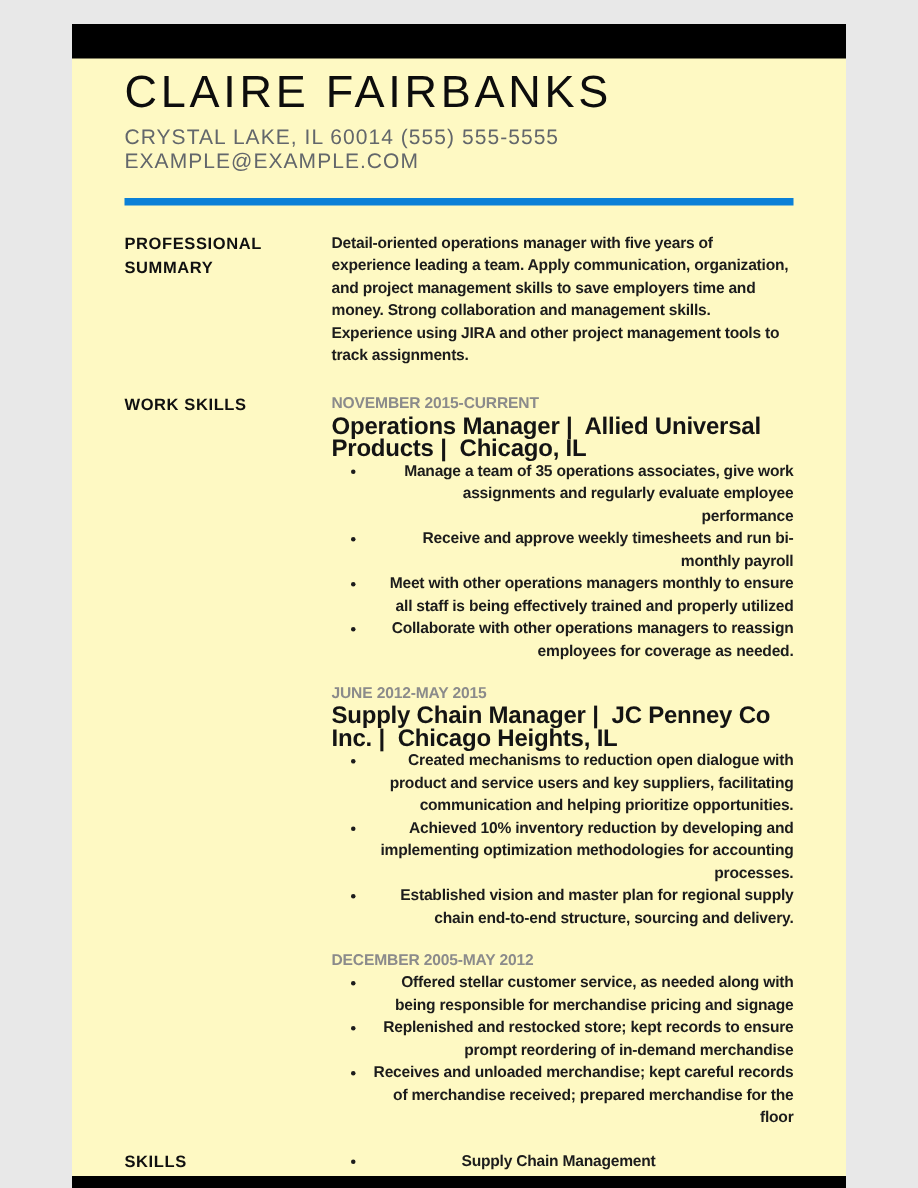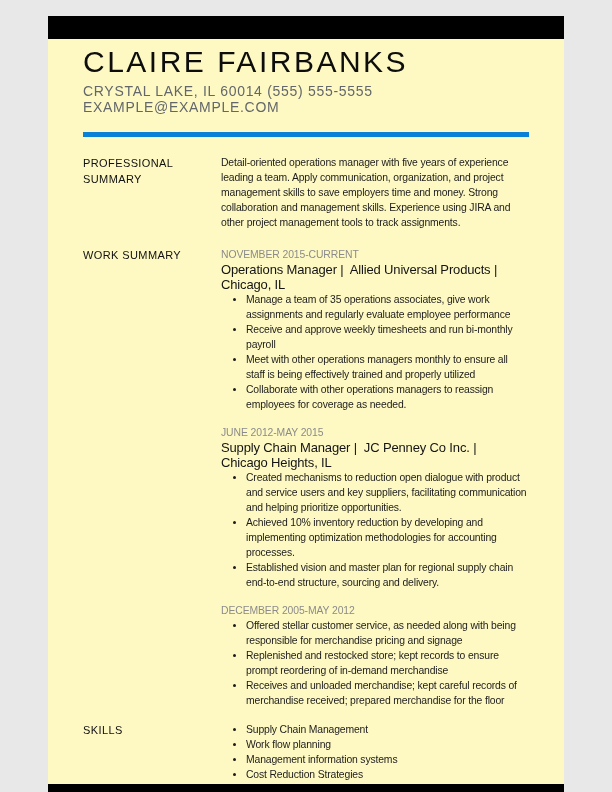"PROFESSIONAL SUMMARY" .section { font-weight: none -> bold }
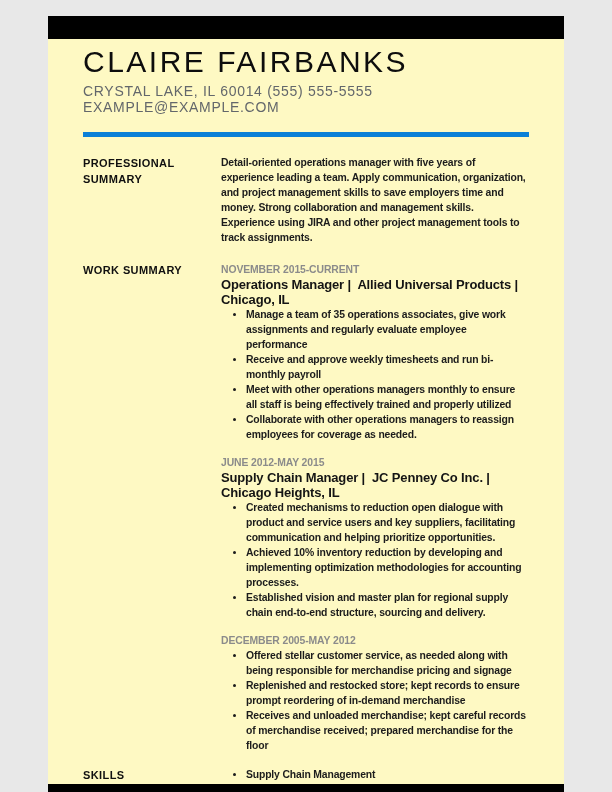"WORK SUMMARY" div.section-label { text: SUMMARY -> SKILLS }
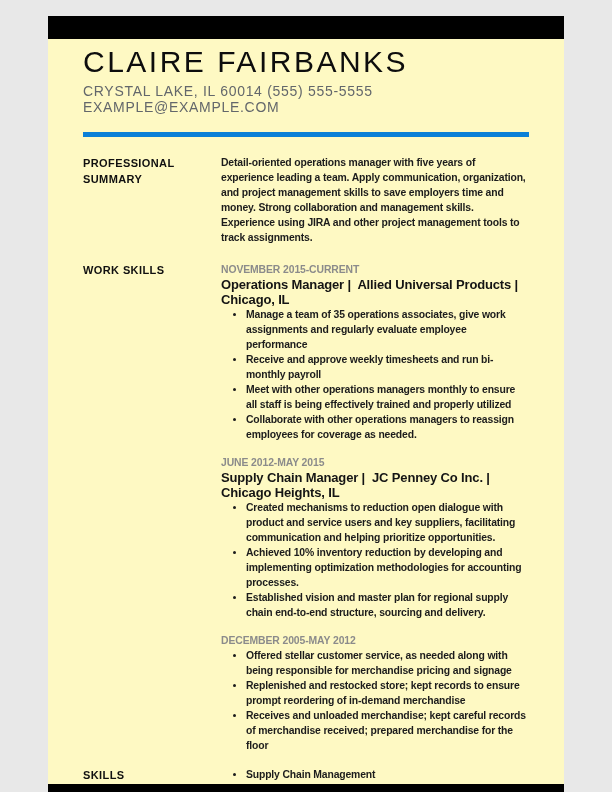"Operations Manager | Allied Universal" .job-title { font-size: 13px -> 16px }
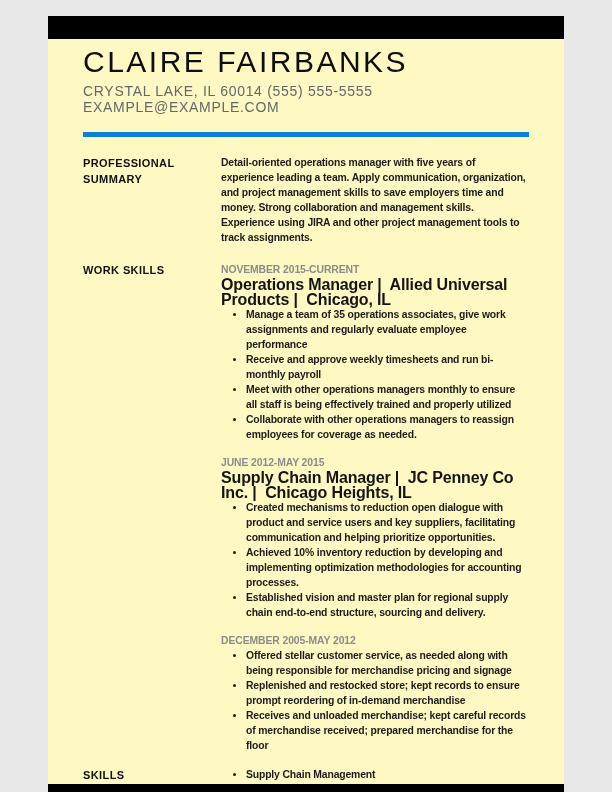"Manage a team of 35" ul.bullets { text-align: none -> right }
